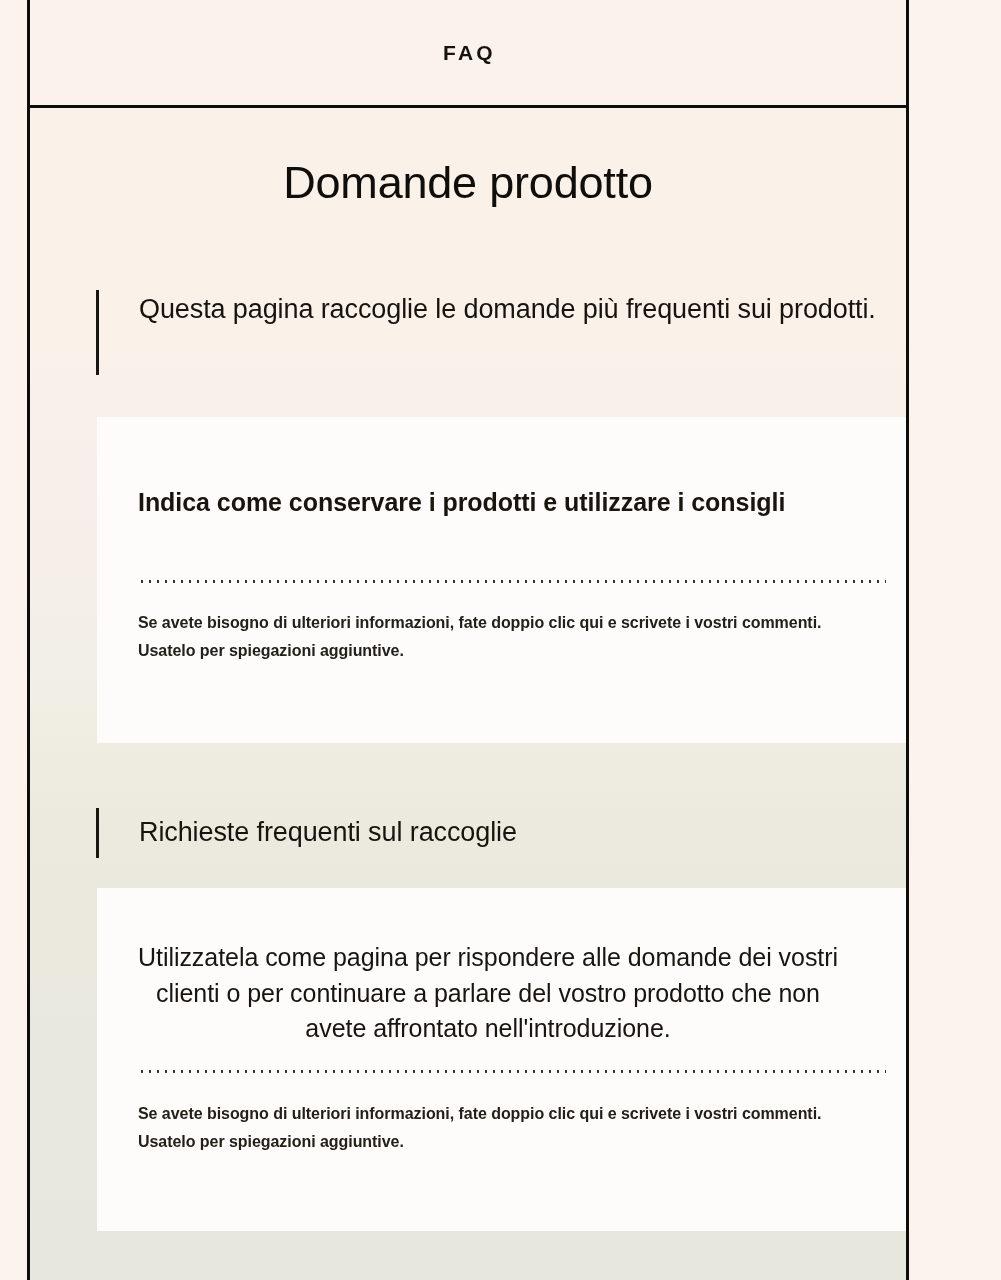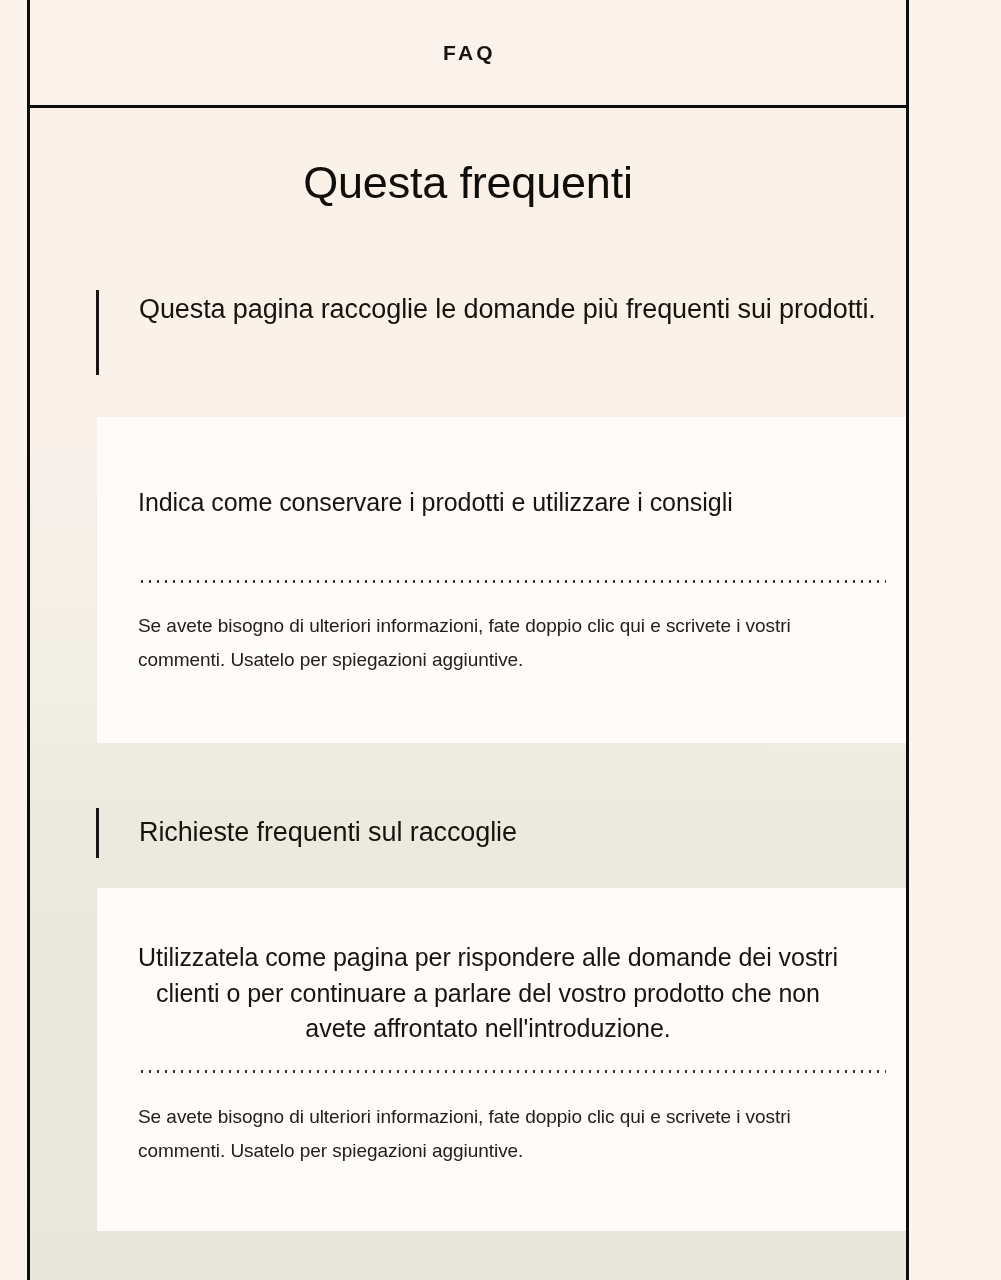"Questa frequenti" div.page-title { text: Questa frequenti -> Domande prodotto }
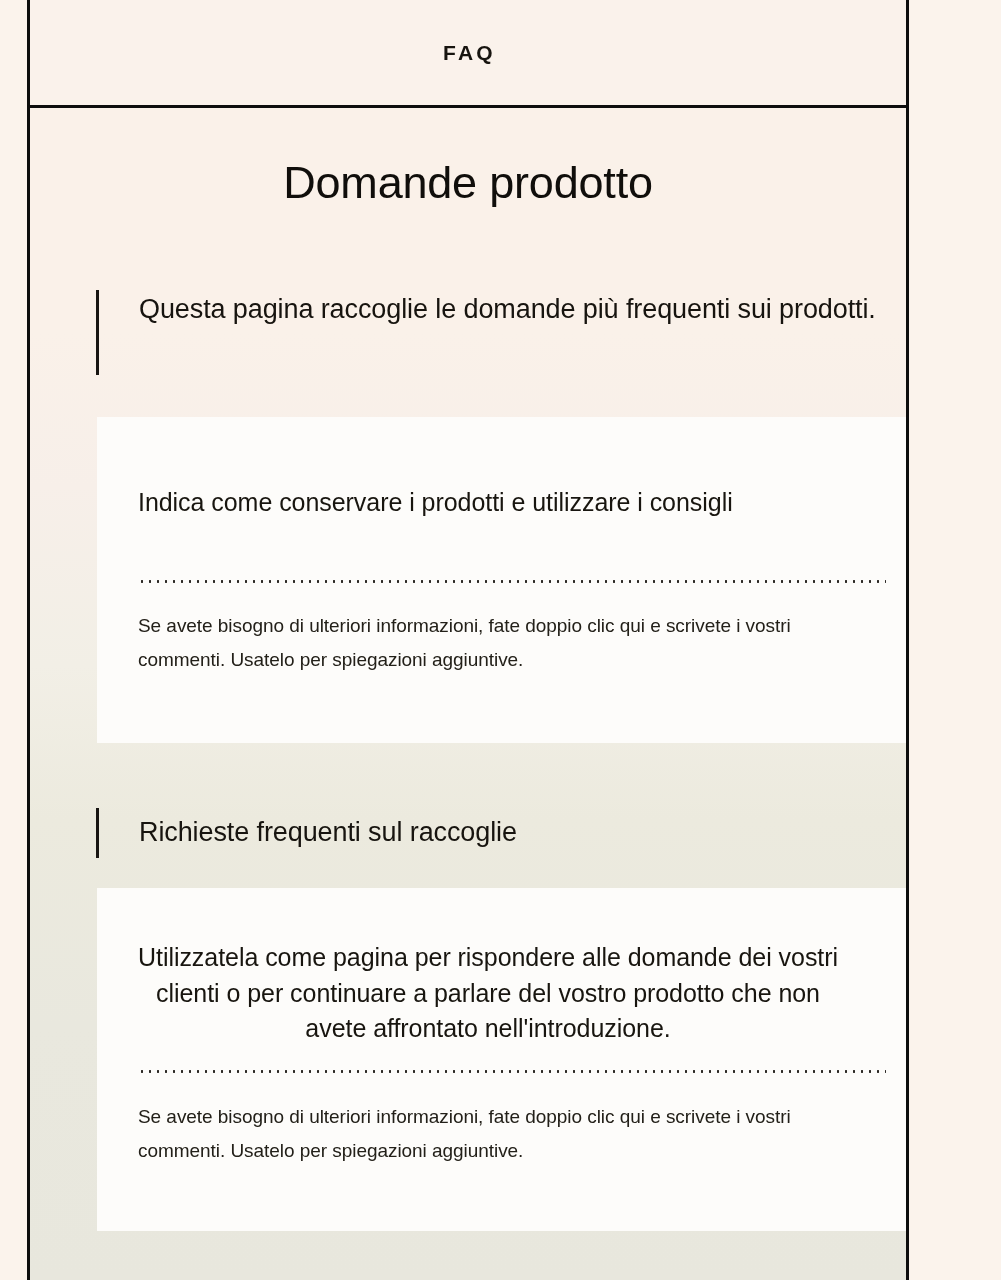"Indica come conservare i prodotti" .card-one .card-question { font-weight: none -> bold }
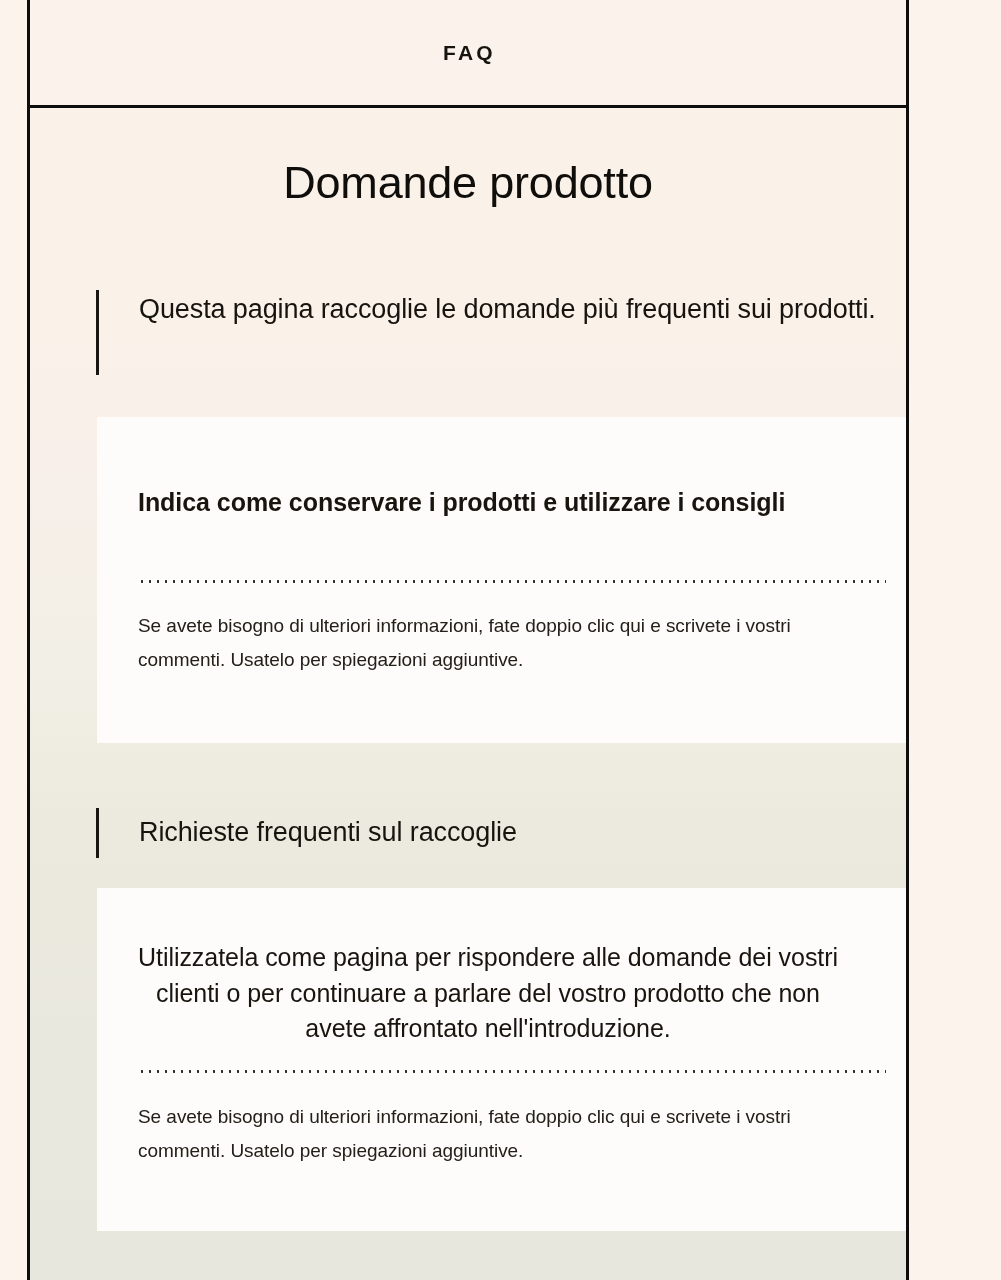"Se avete bisogno di ulteriori" .card-answer { font-size: 19px -> 16px; font-weight: 400 -> 700 }
